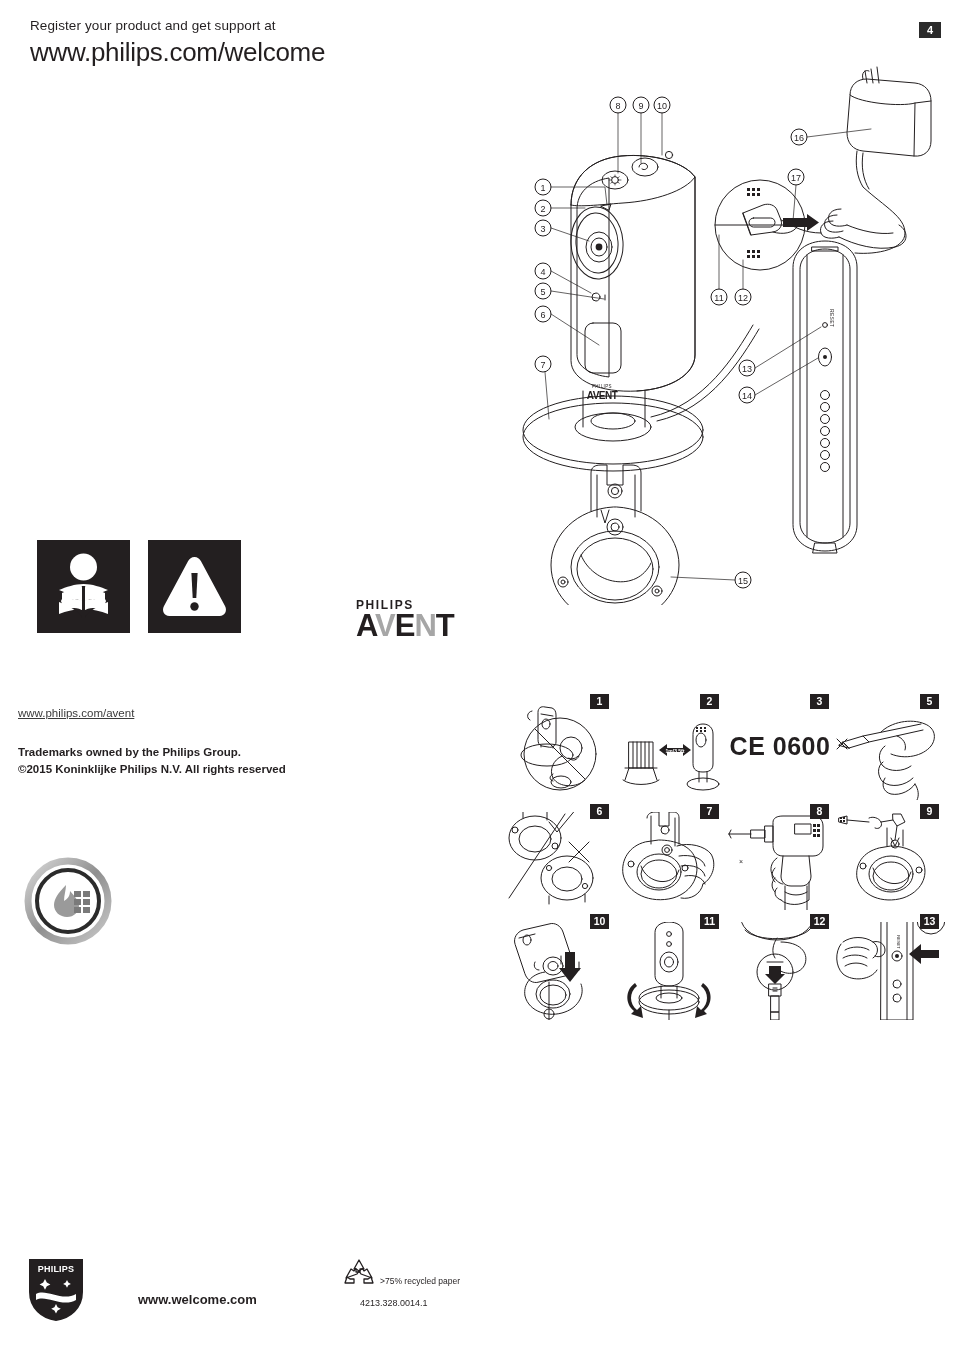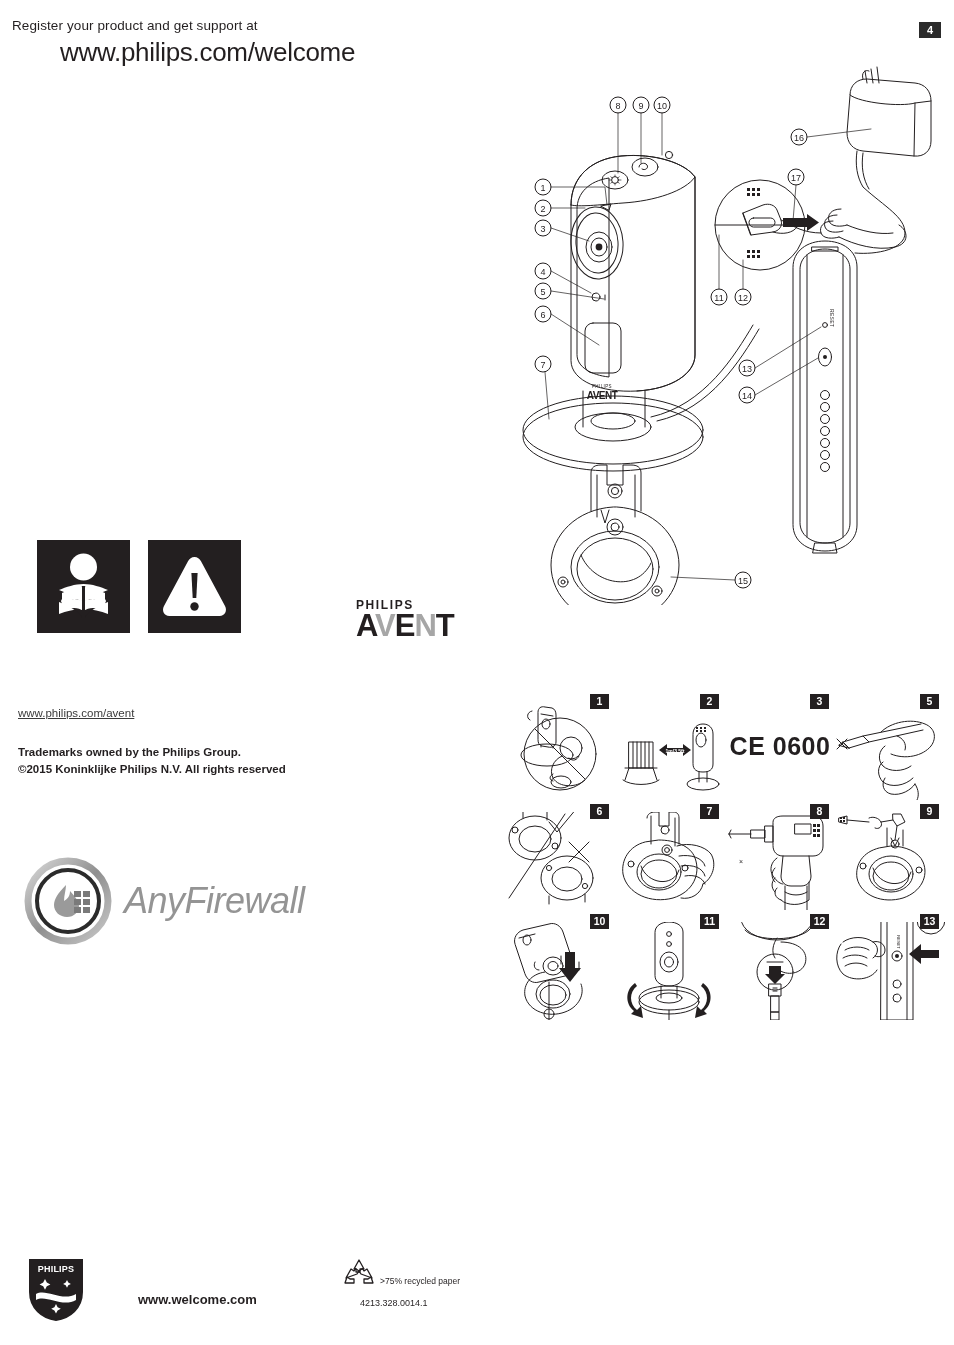"Register your product and get" #header { left: 12px -> 30px }
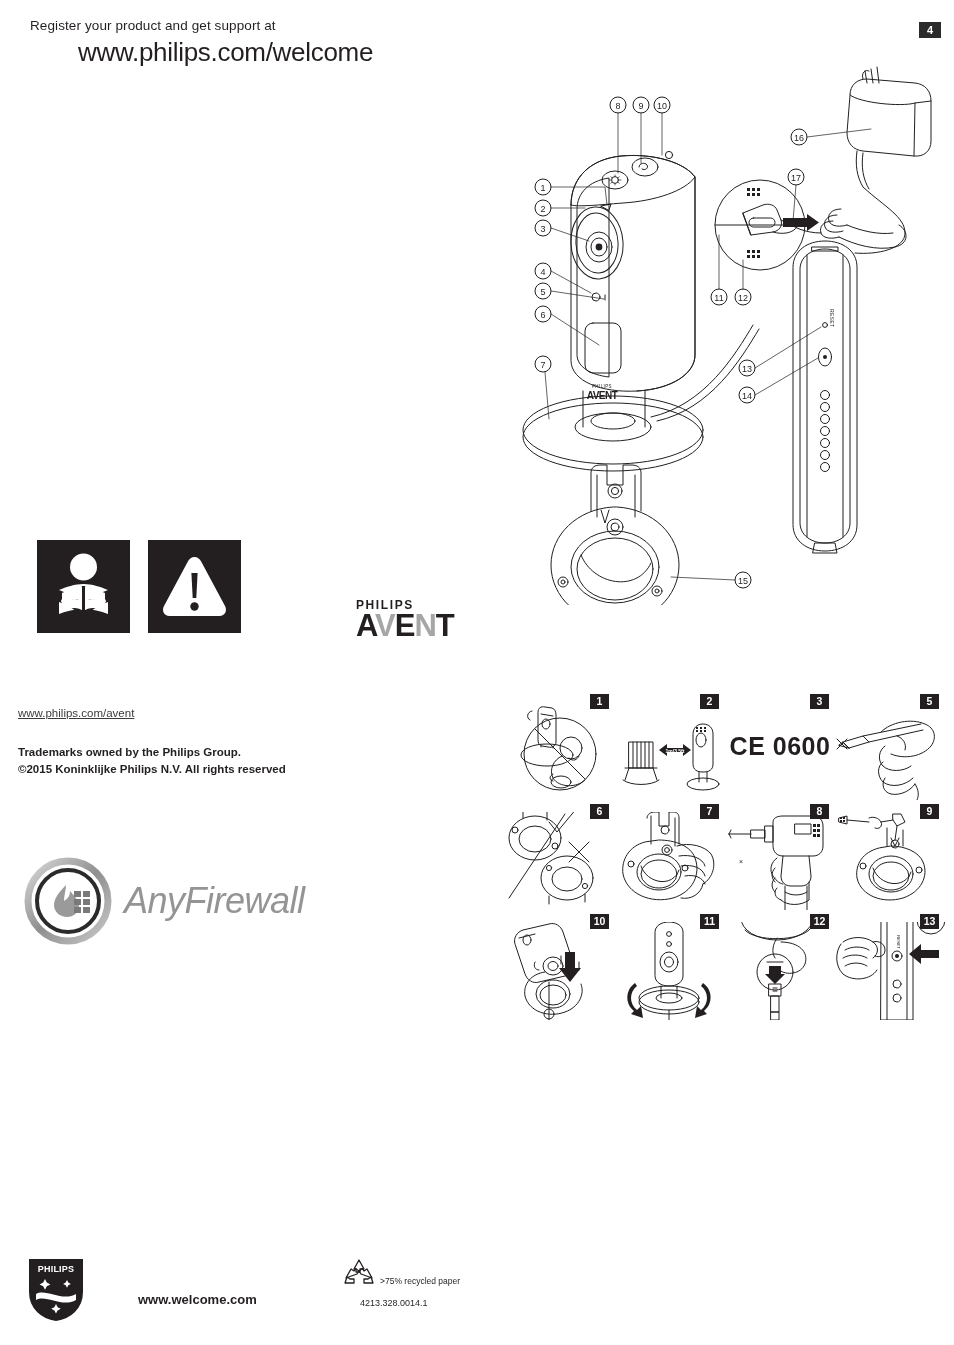"www.philips.com/welcome" #welcome-url { margin-left: 48px -> none }
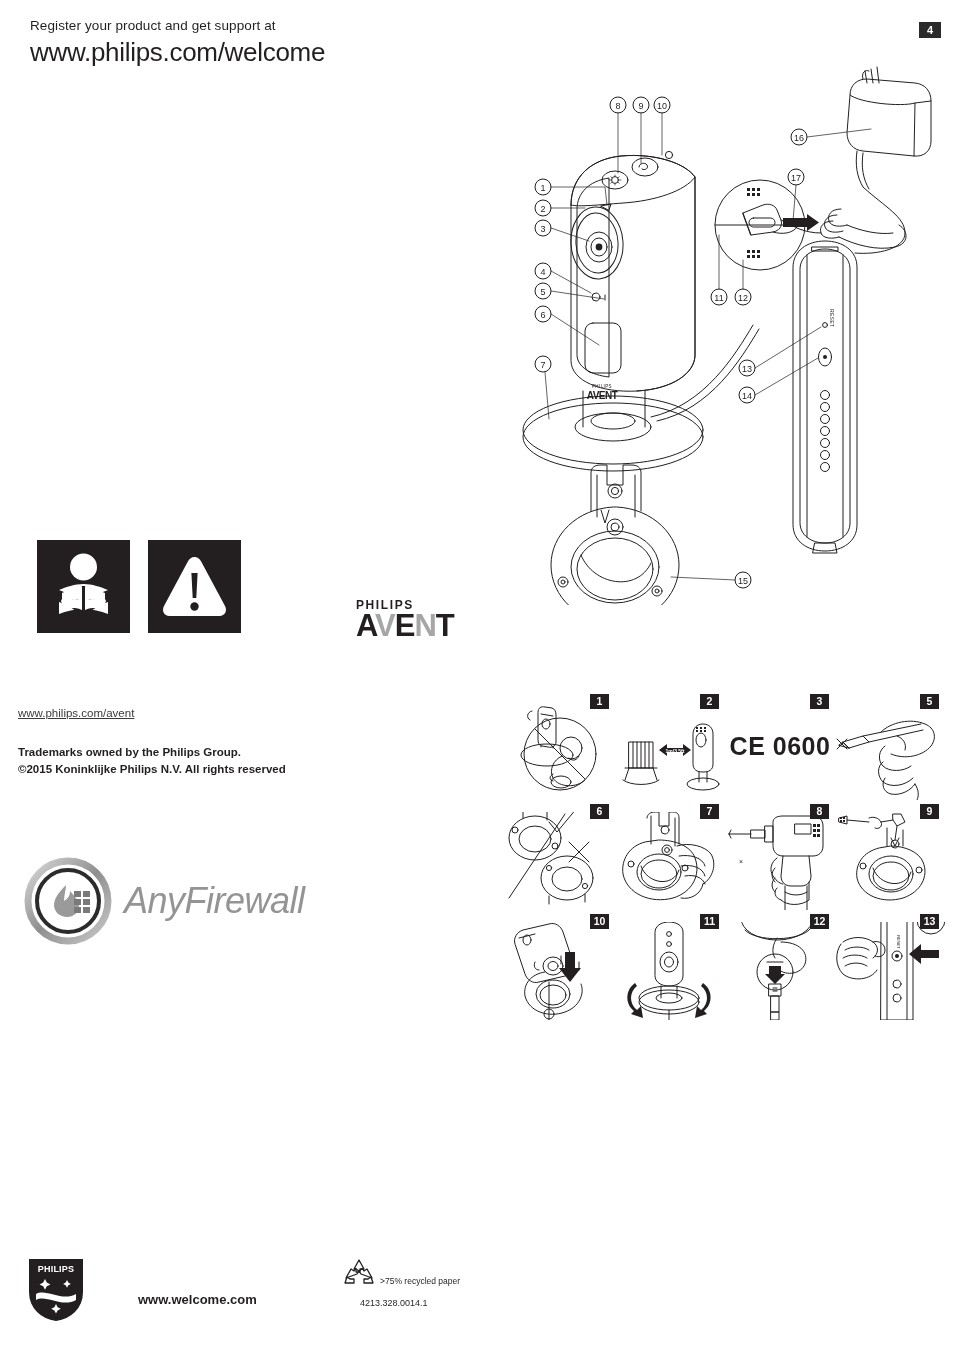"AnyFirewall" div { html: <div>AnyFirewall</div> -> none }
